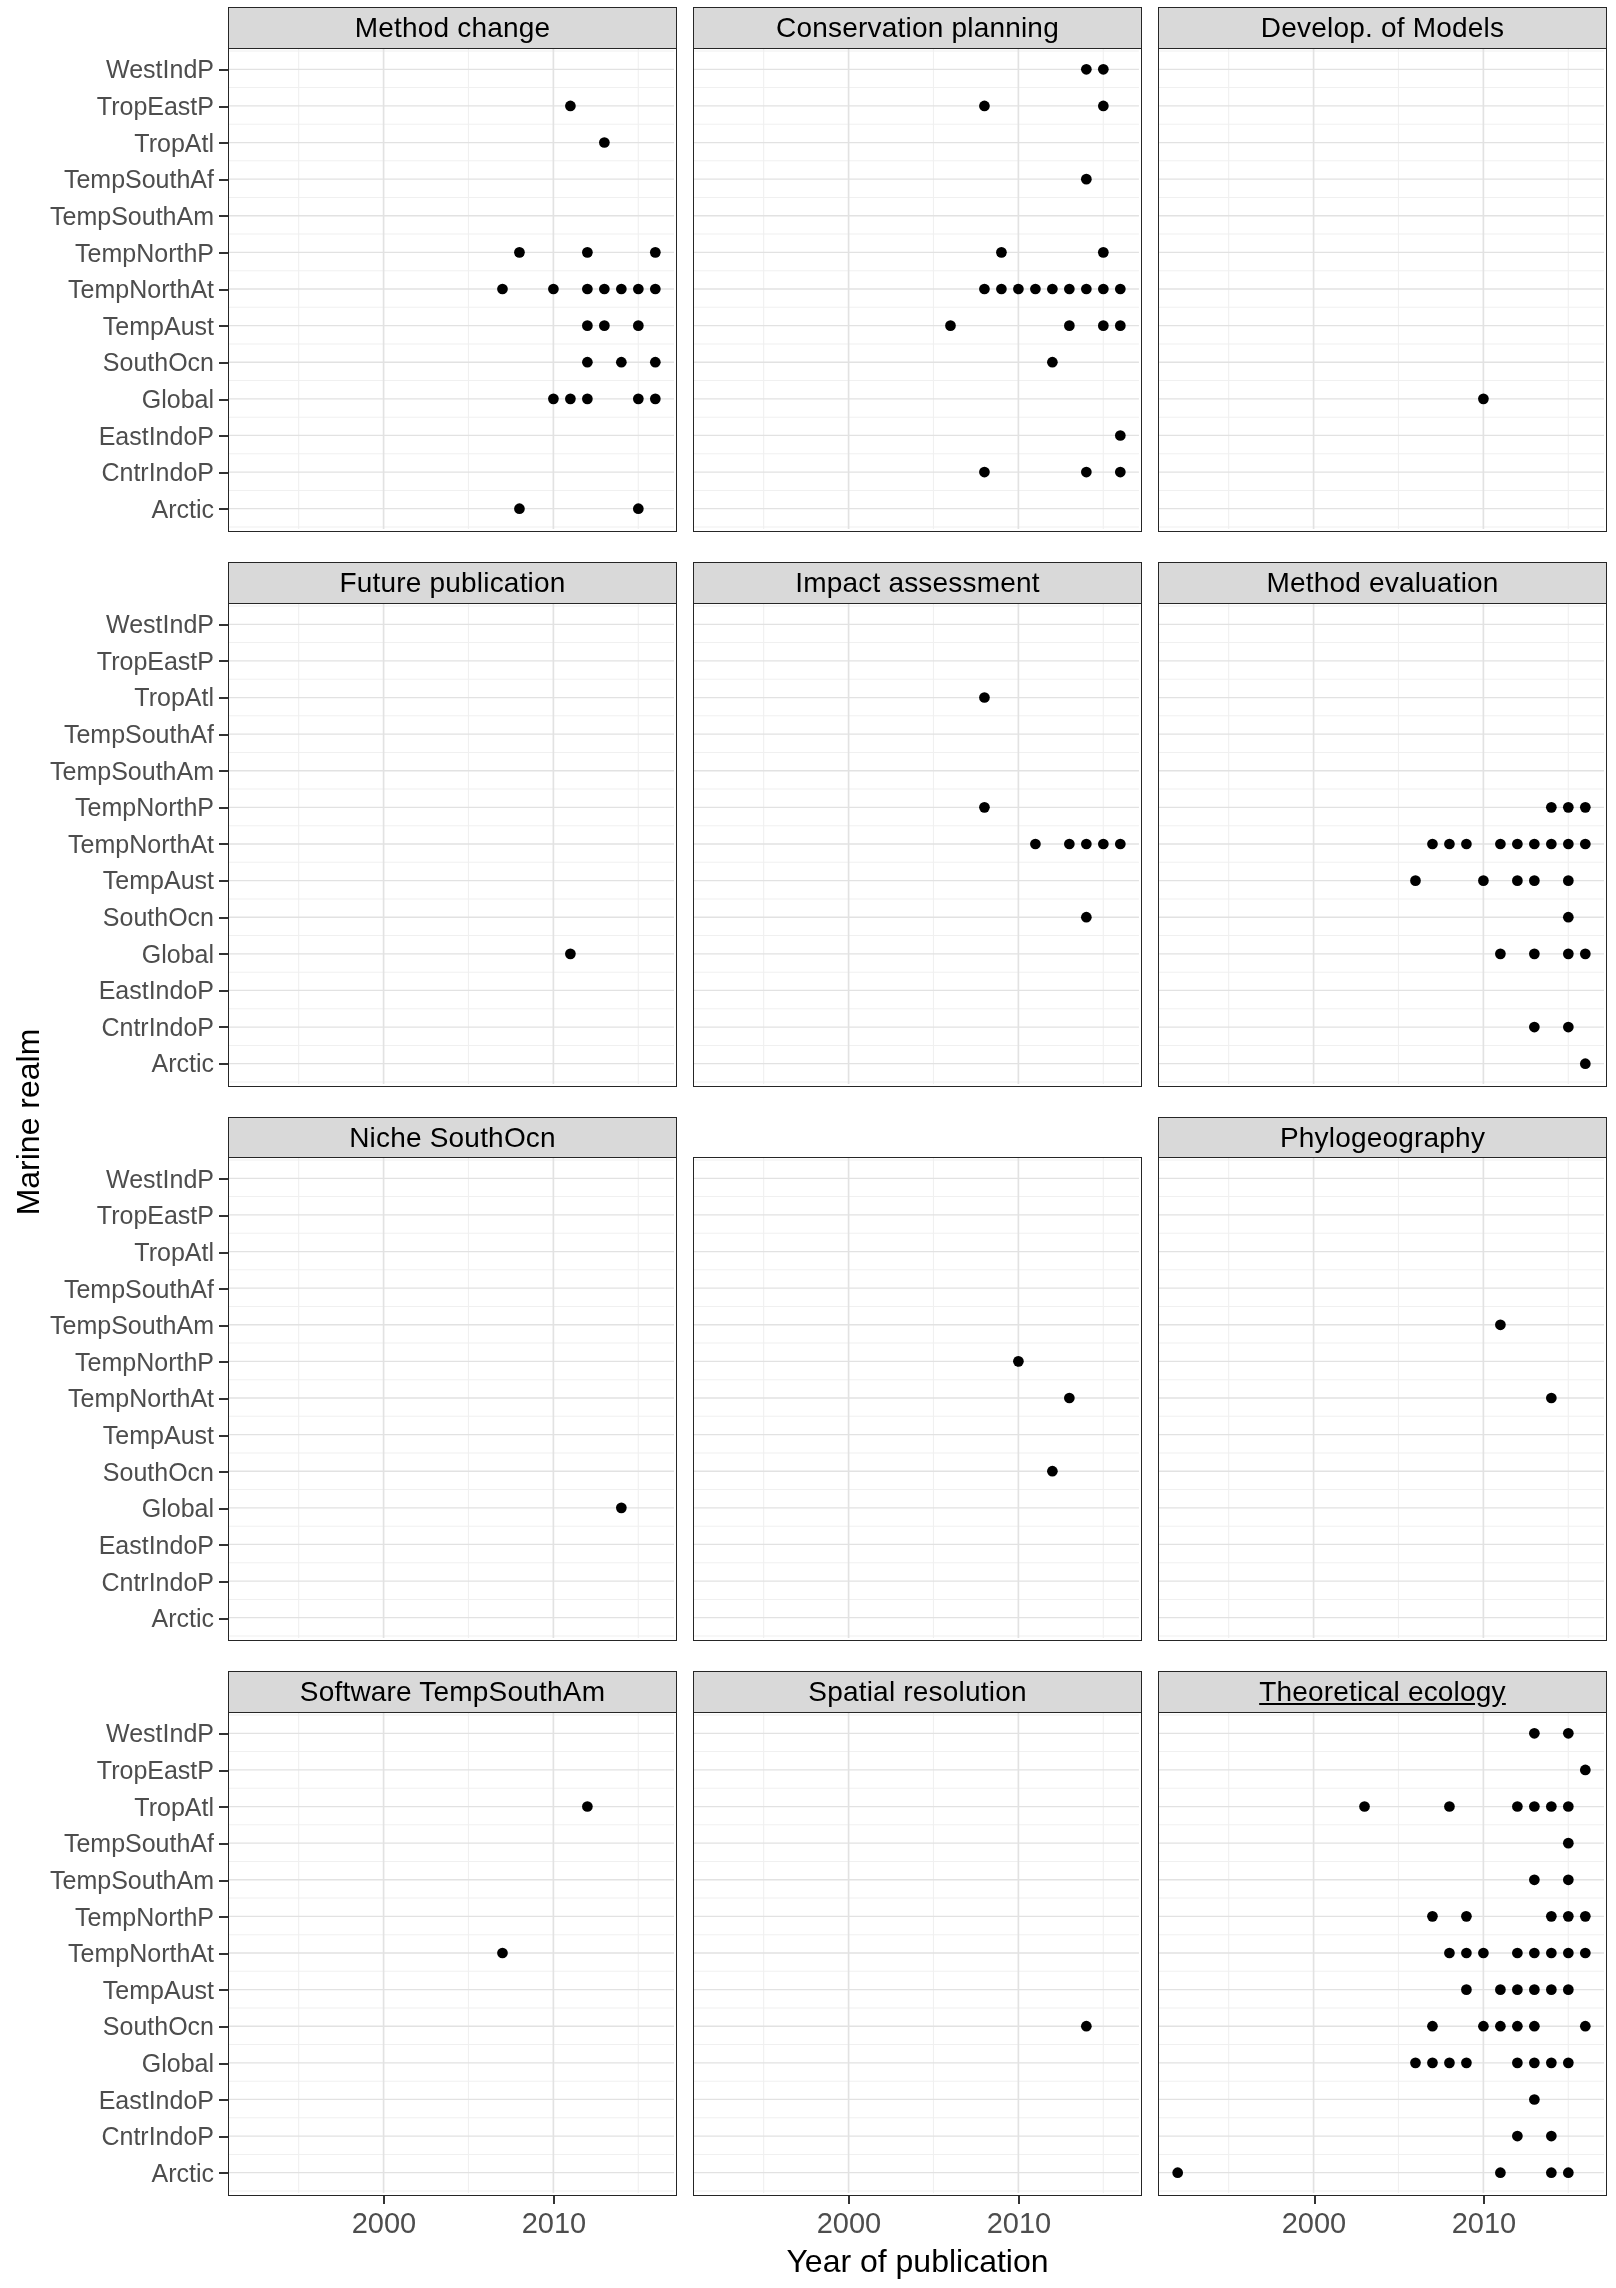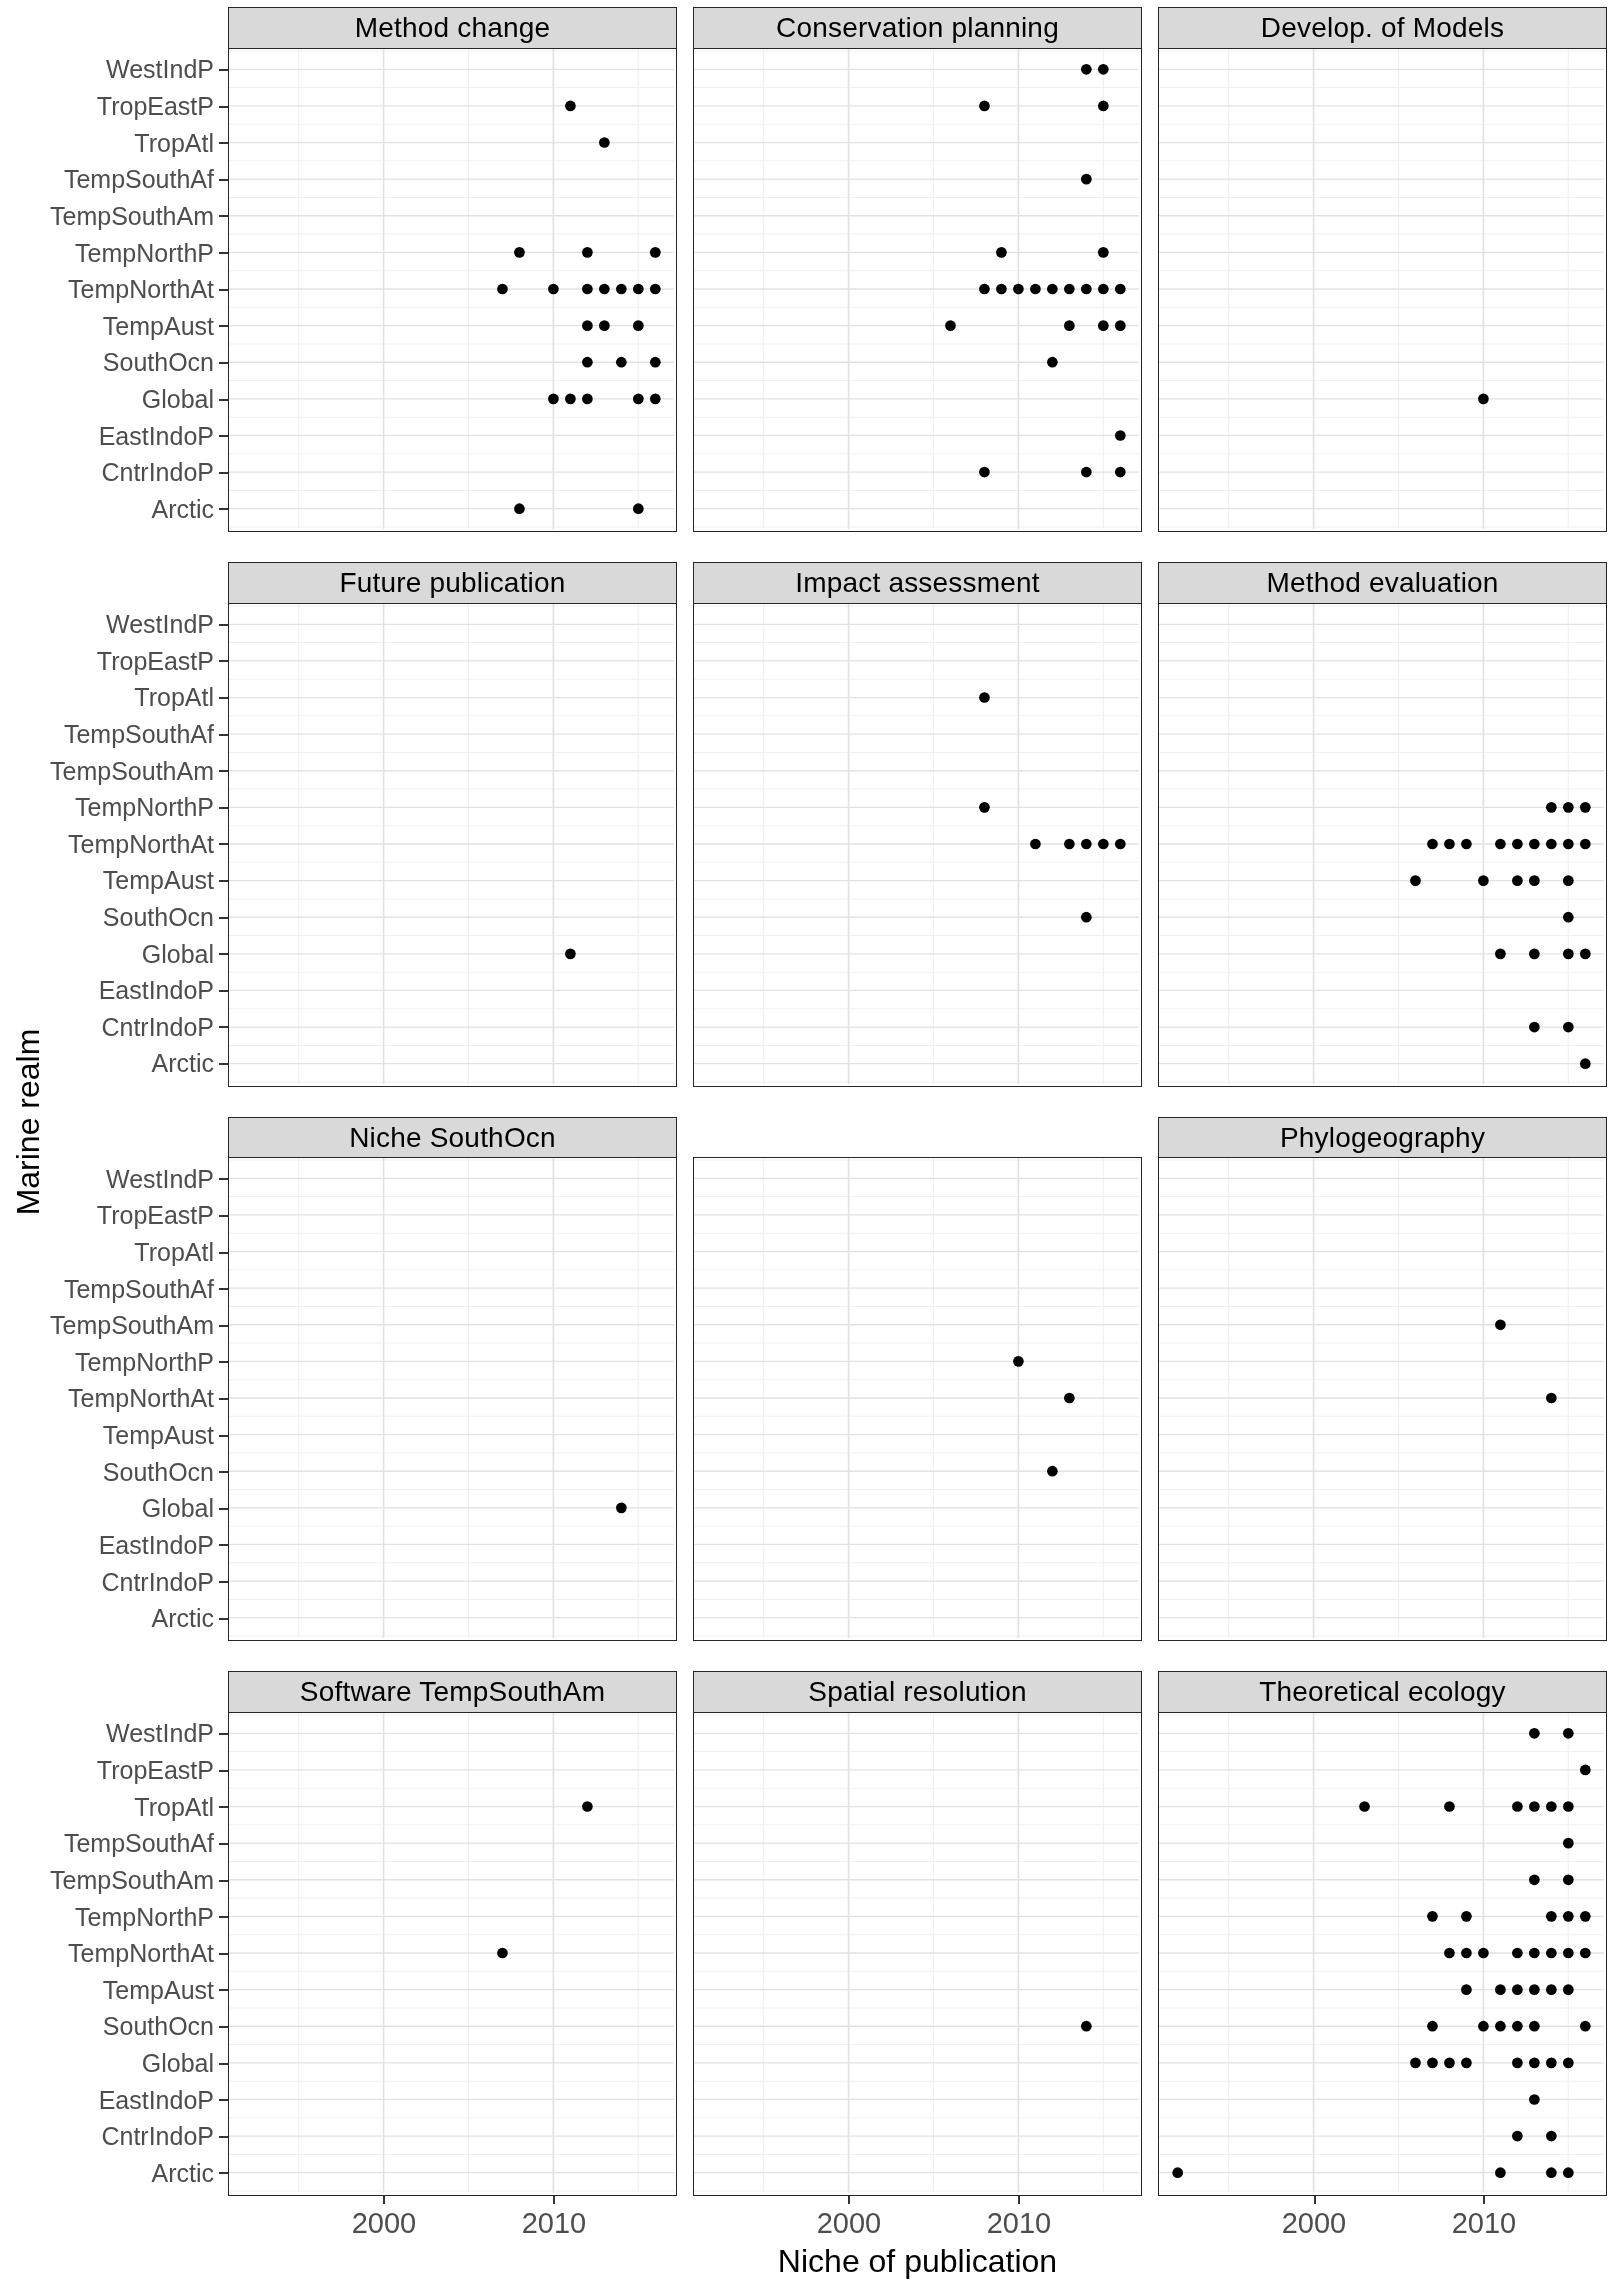"Theoretical ecology" div.strip { text-decoration: none -> underline }
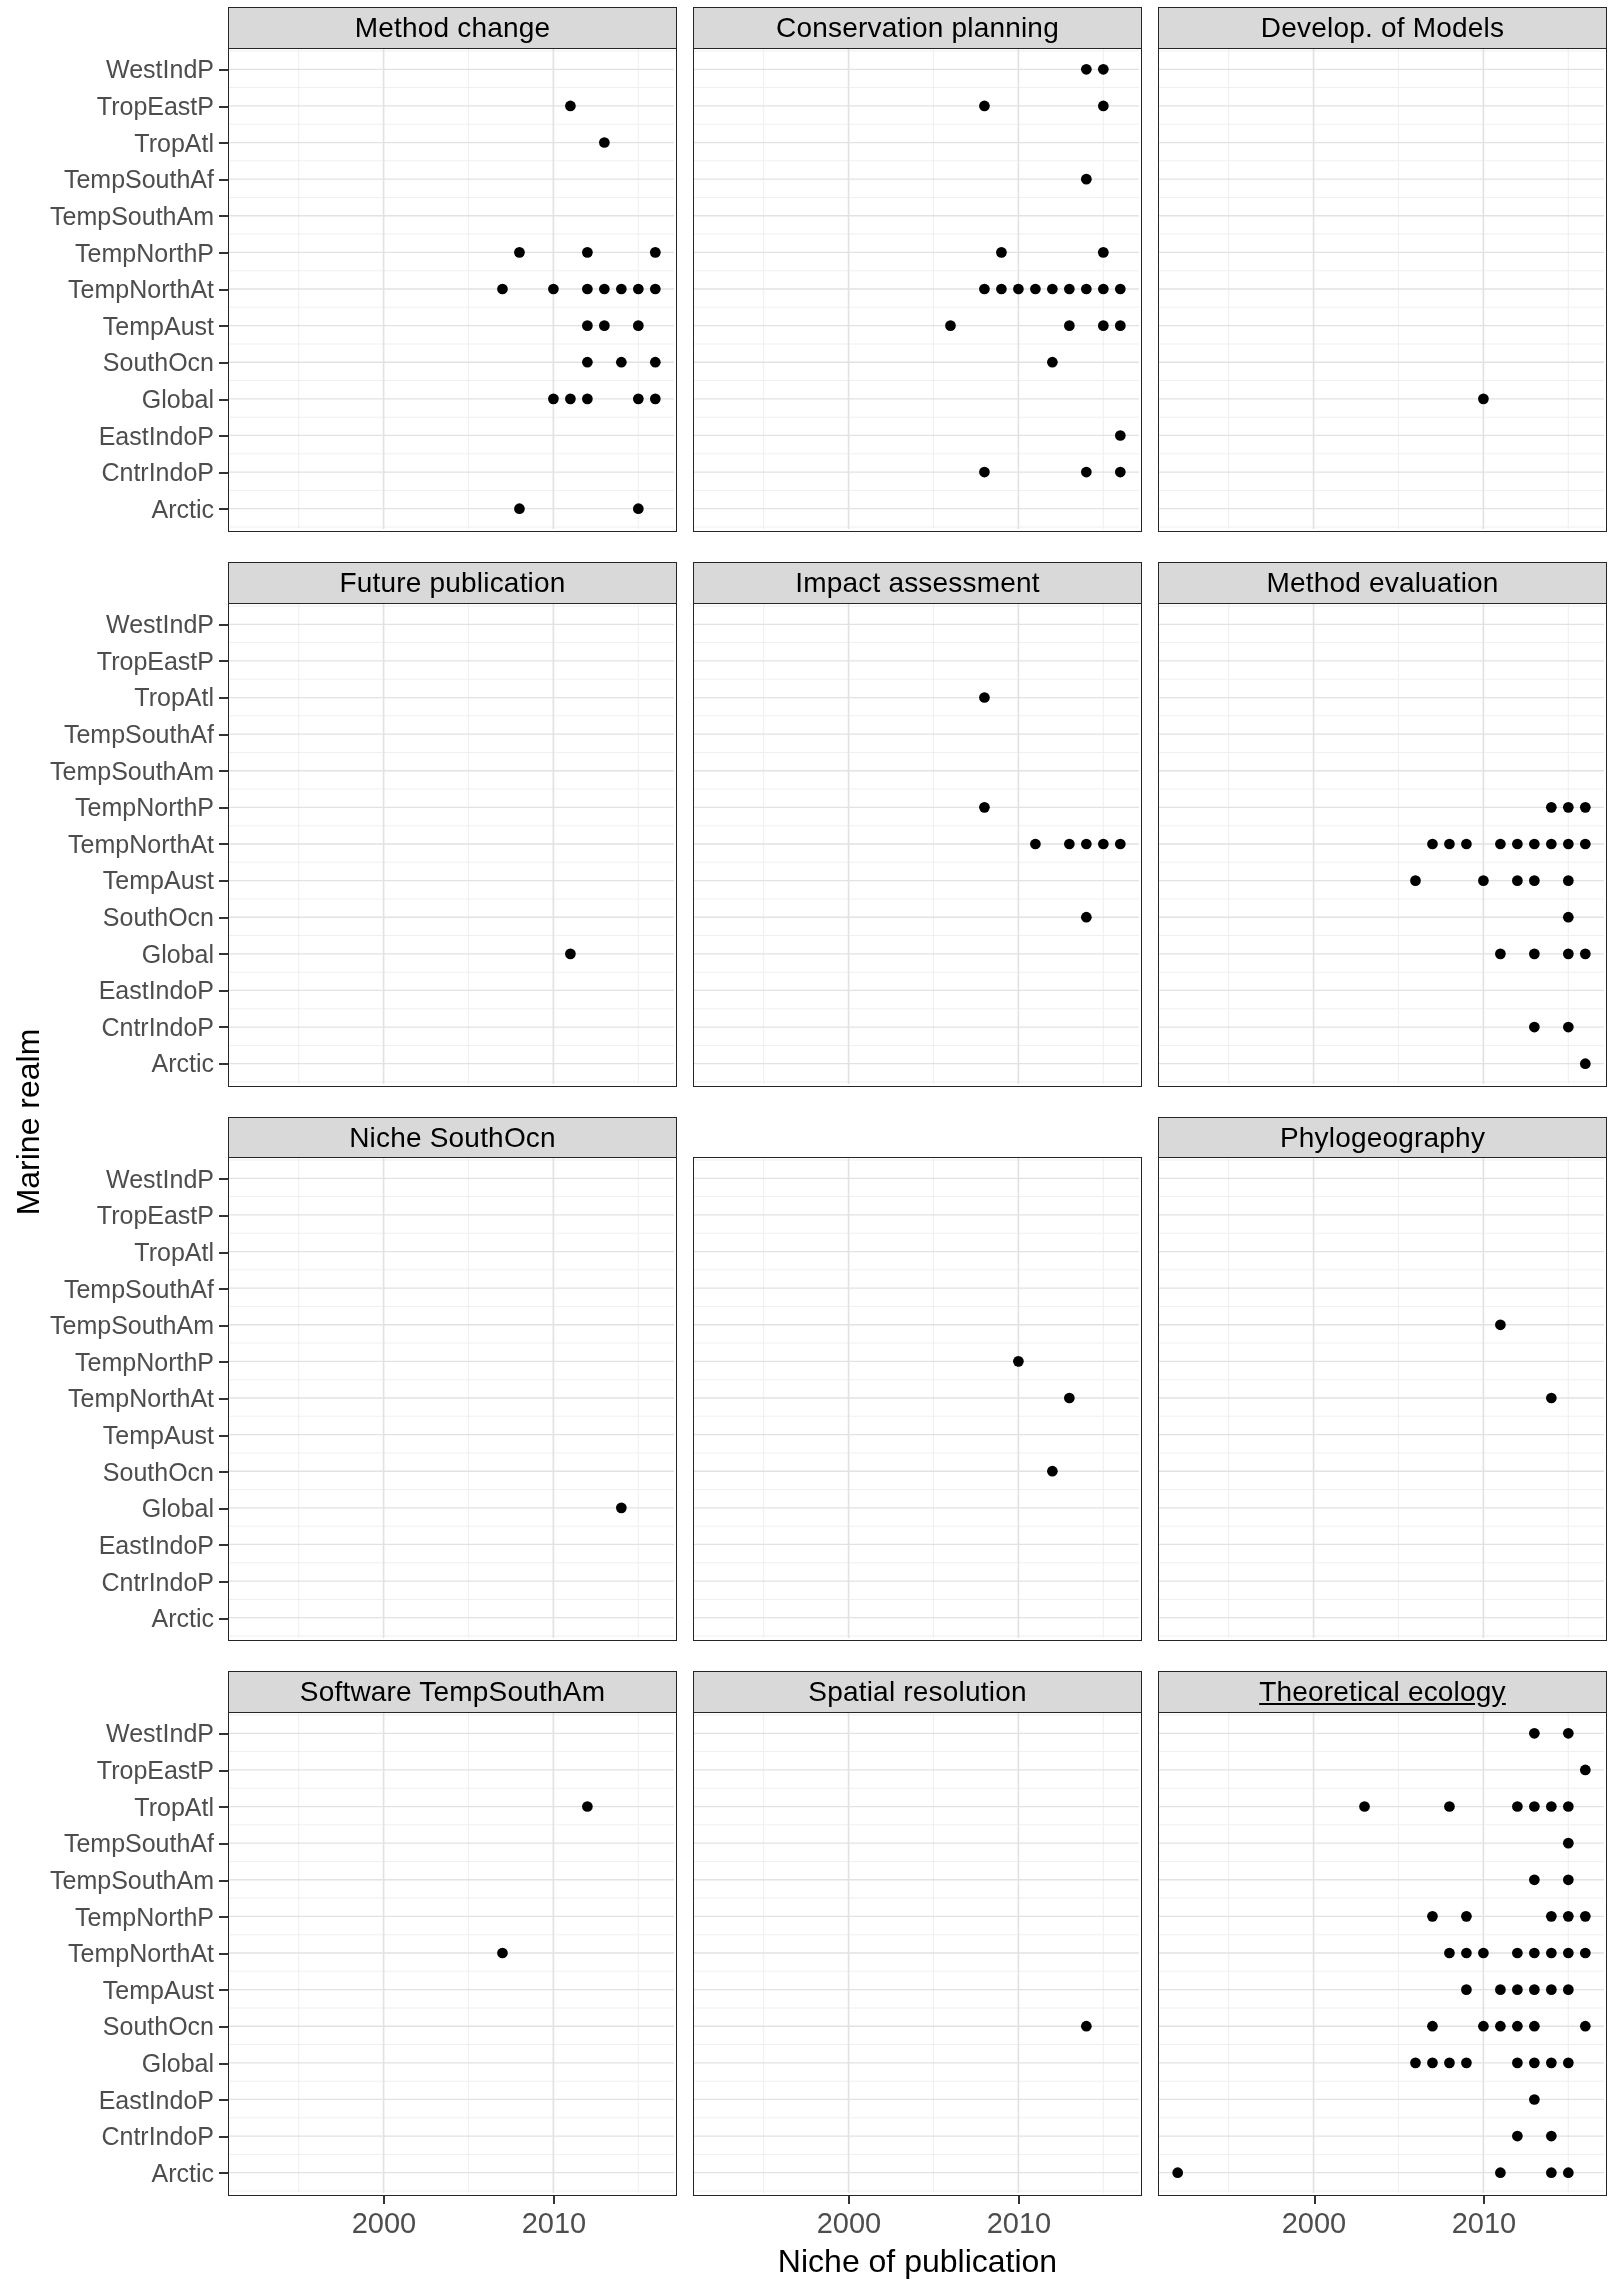"Niche of publication" div.x-title { text: Niche -> Year }
